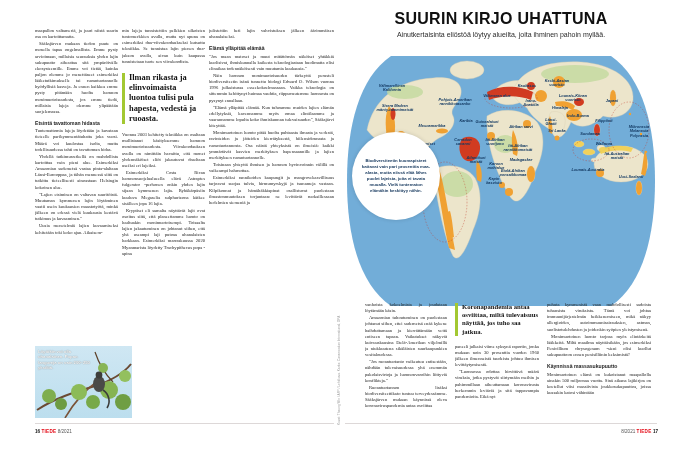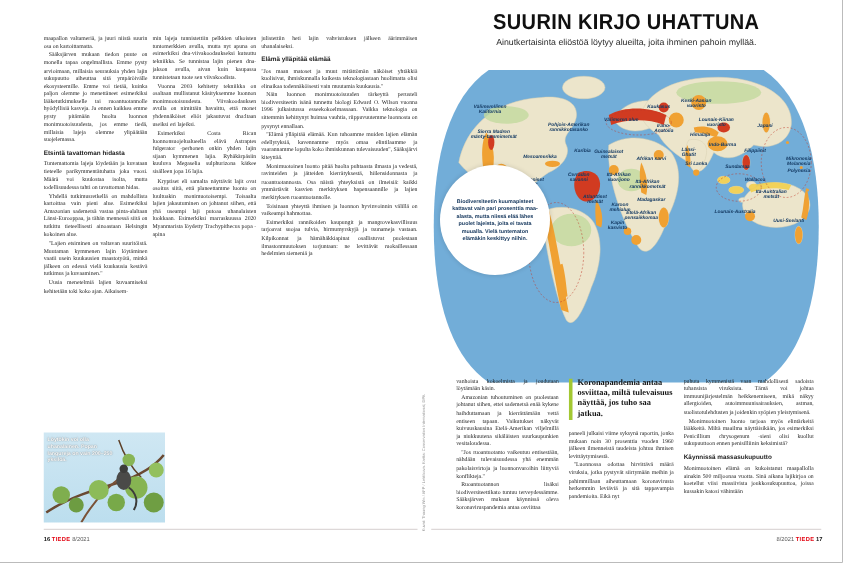"Ilman rikasta ja elinvoimaista luontoa" div.blk { html: none -> <div> <span></span> <span>Ilman rikasta ja elinvoimaista luontoa tulisi pula hapesta, vedestä ja ruoasta.</span> </div> }
